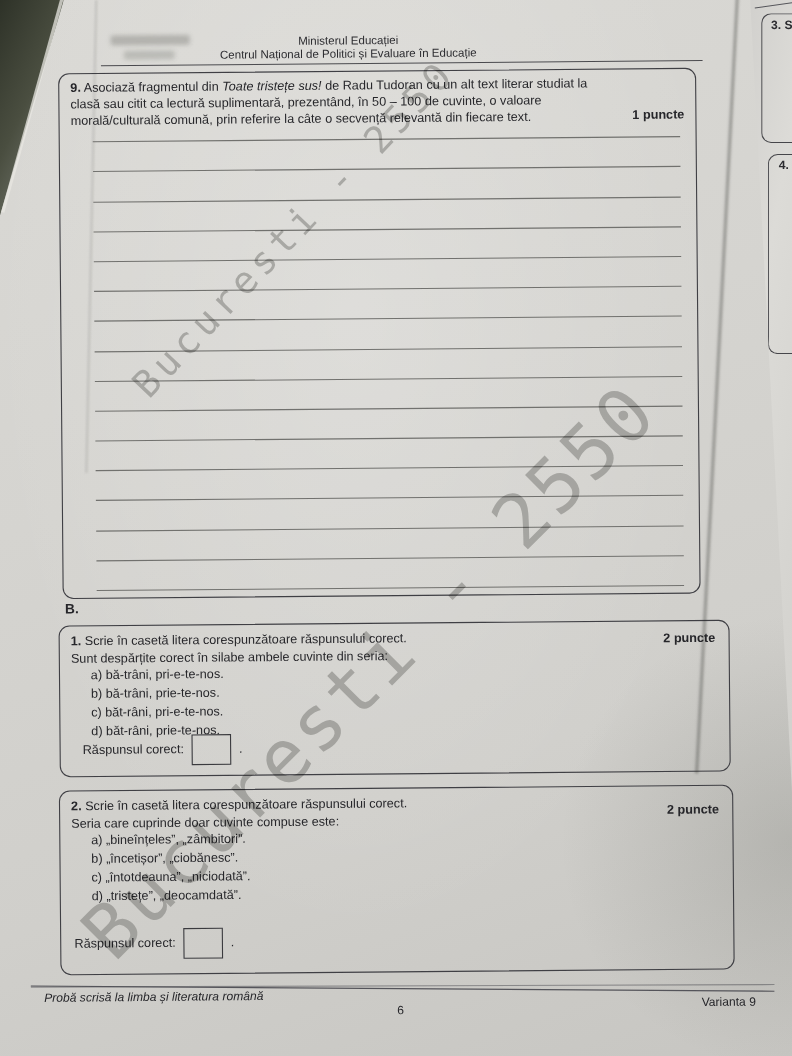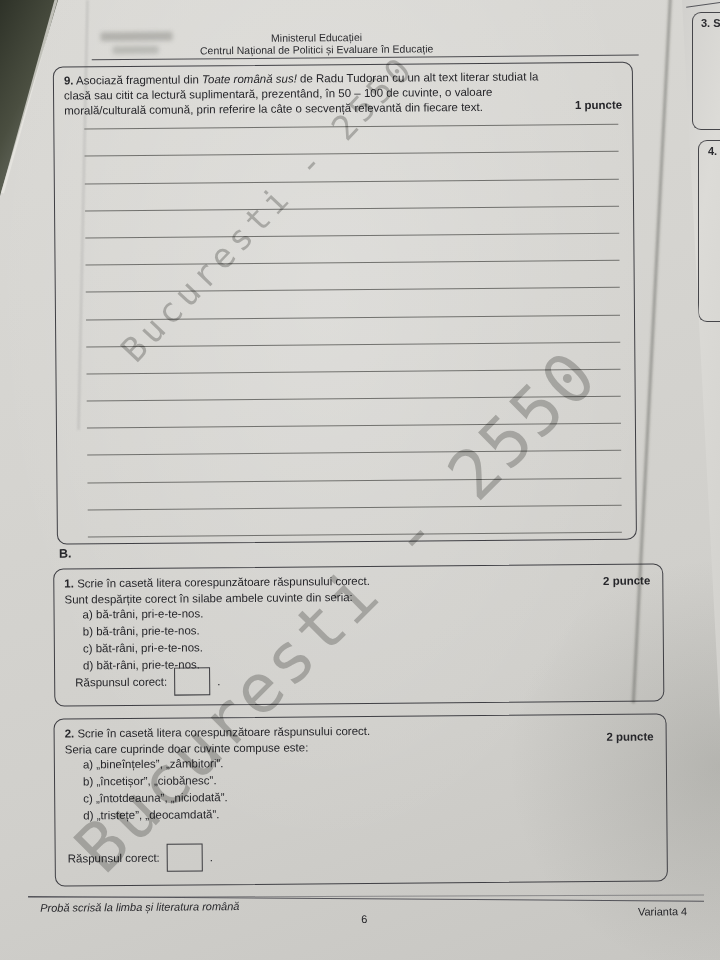"Toate română sus!" i { text: română -> tristețe }
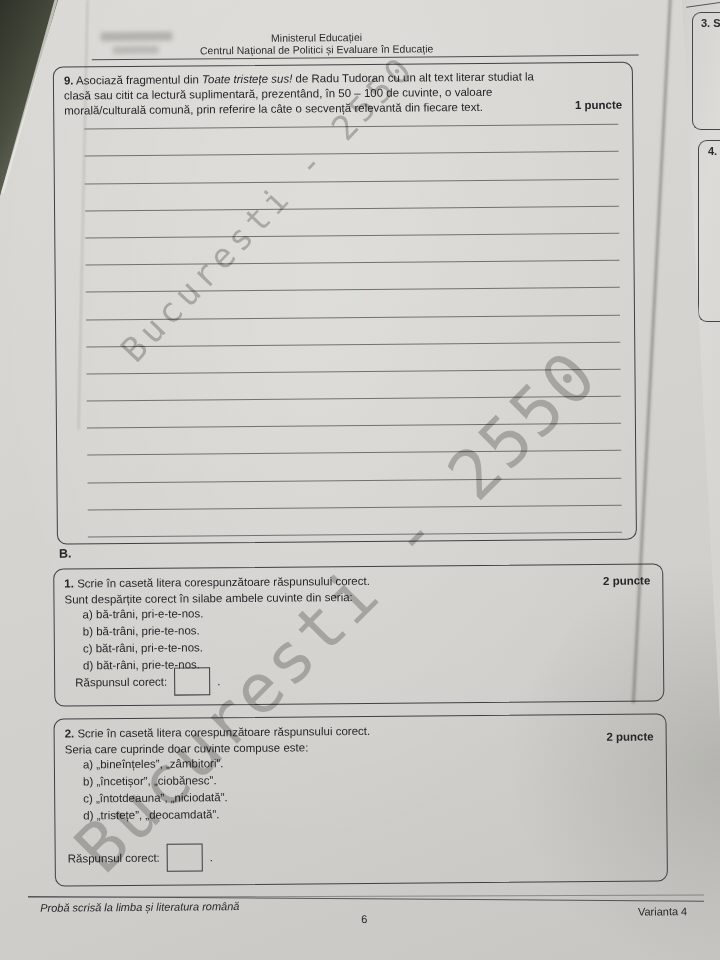"Varianta 4" div.f-var { text: 4 -> 9 }
